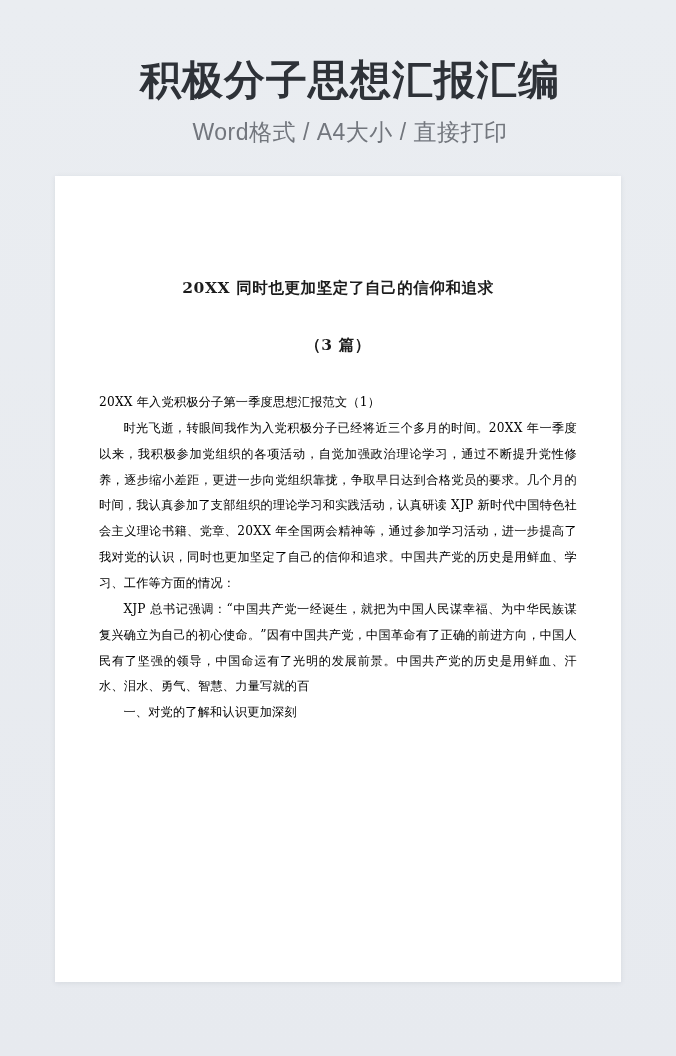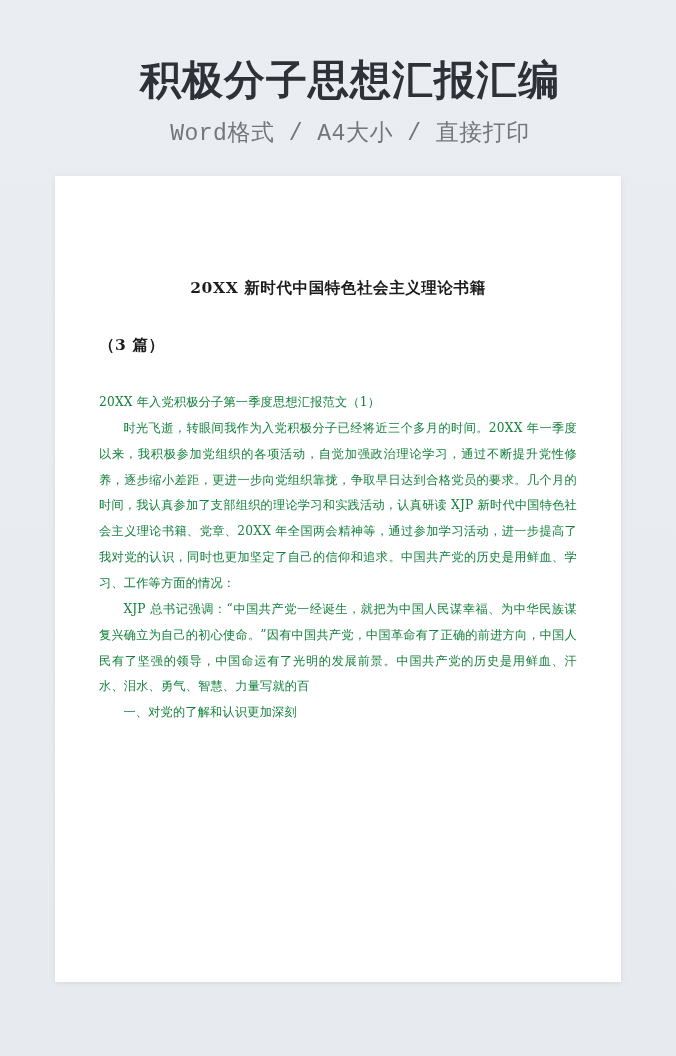"Word格式 / A4大小 / 直接打印" .banner-sub { font-family: Liberation Mono, monospace -> Liberation Sans, sans-serif }
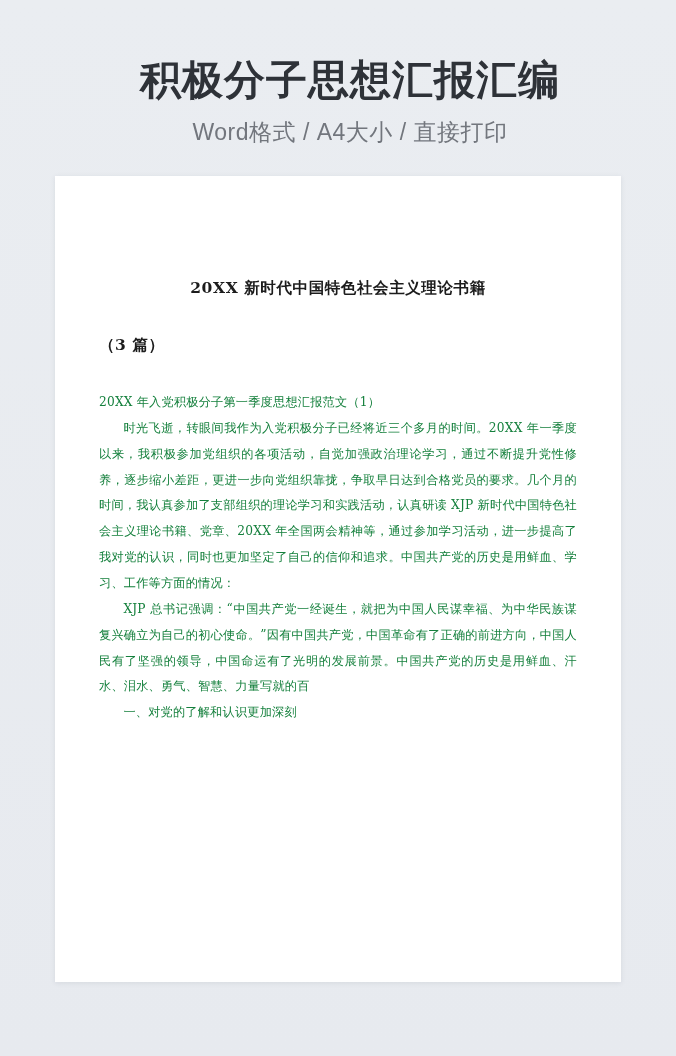"20XX 新时代中国特色社会主义理论书籍" div.doc-title { text: 新时代中国特色社会主义理论书籍 -> 同时也更加坚定了自己的信仰和追求 }
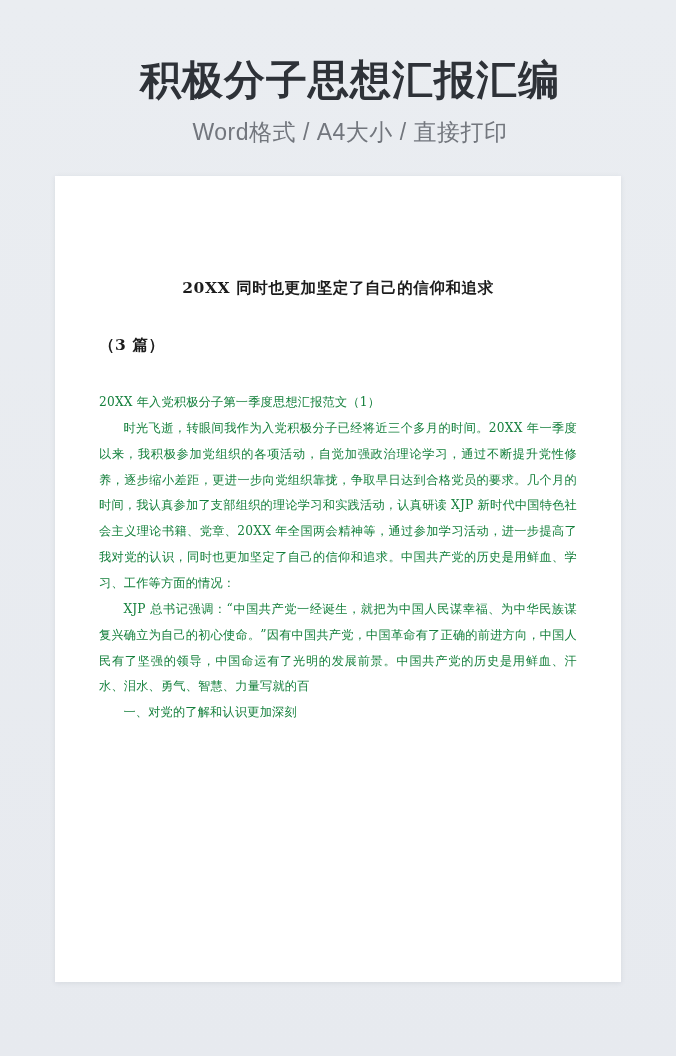"（3 篇）" .doc-title-2 { text-align: none -> center }
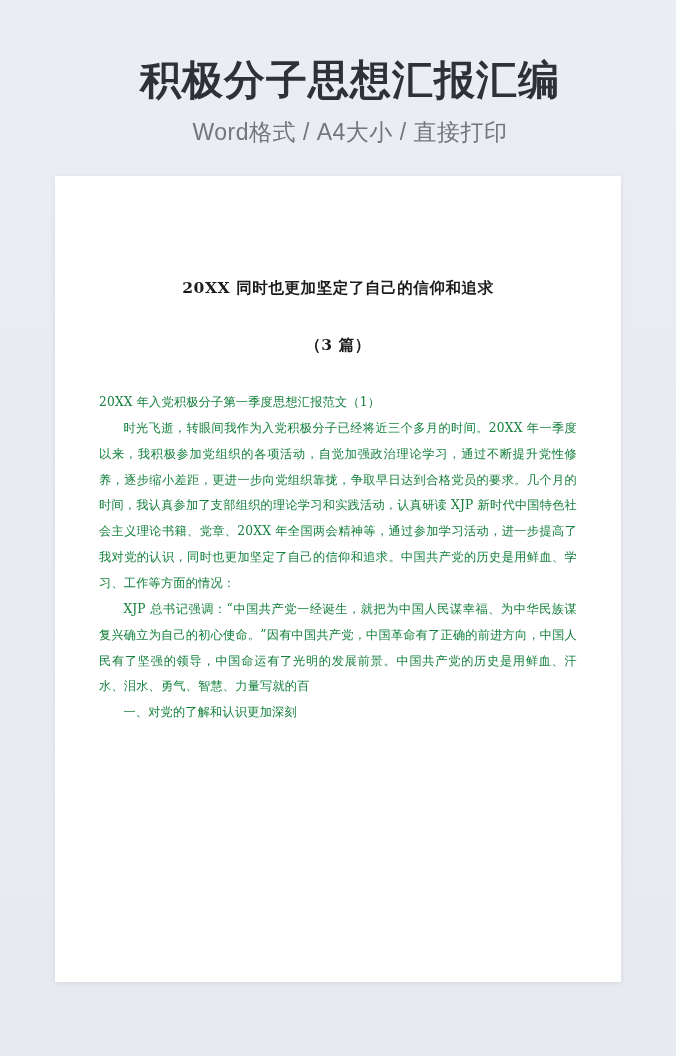"20XX 年入党积极分子第一季度思想汇报范文（1）" .p { color: #15803d -> #000000 }
